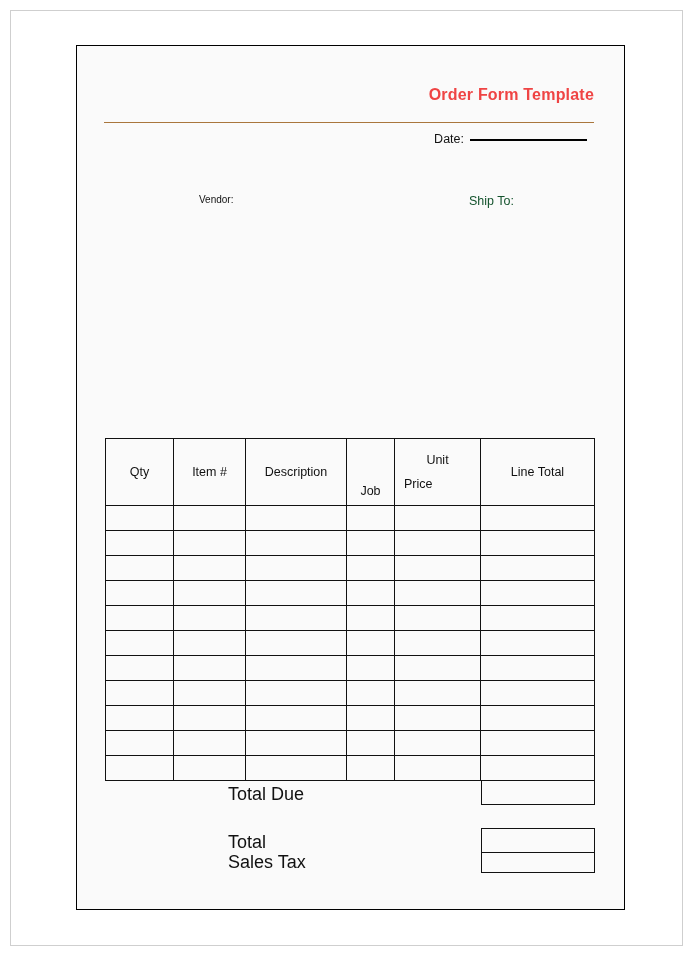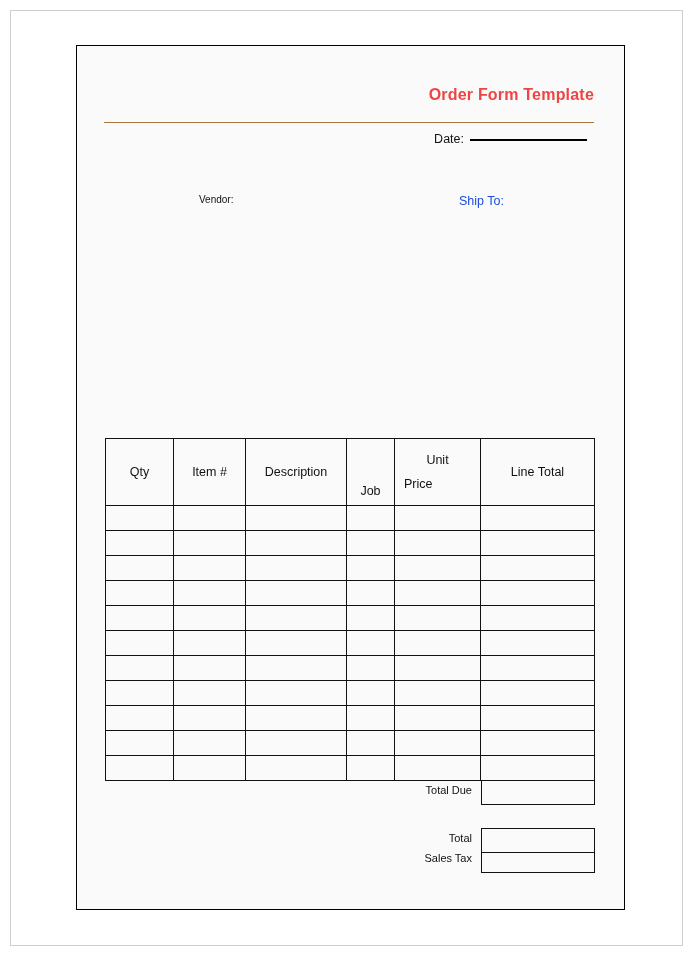"Ship To:" .shipto-label { color: #1d4ed8 -> #14532d; left: 382px -> 392px }
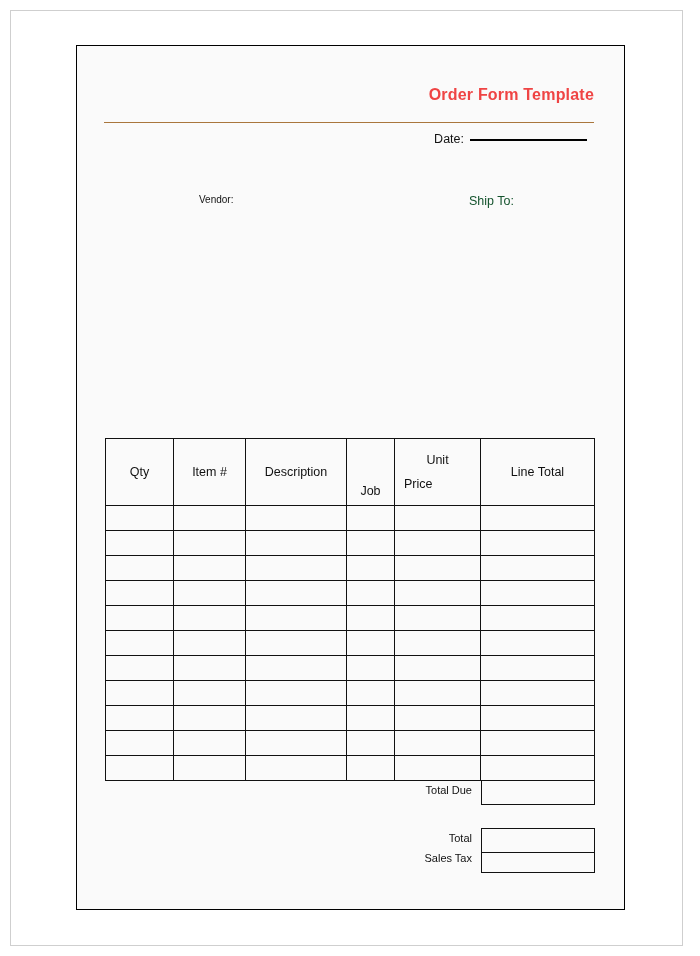"Total Due" .tot-label { font-size: 11px -> 18px; text-align: right -> none }
